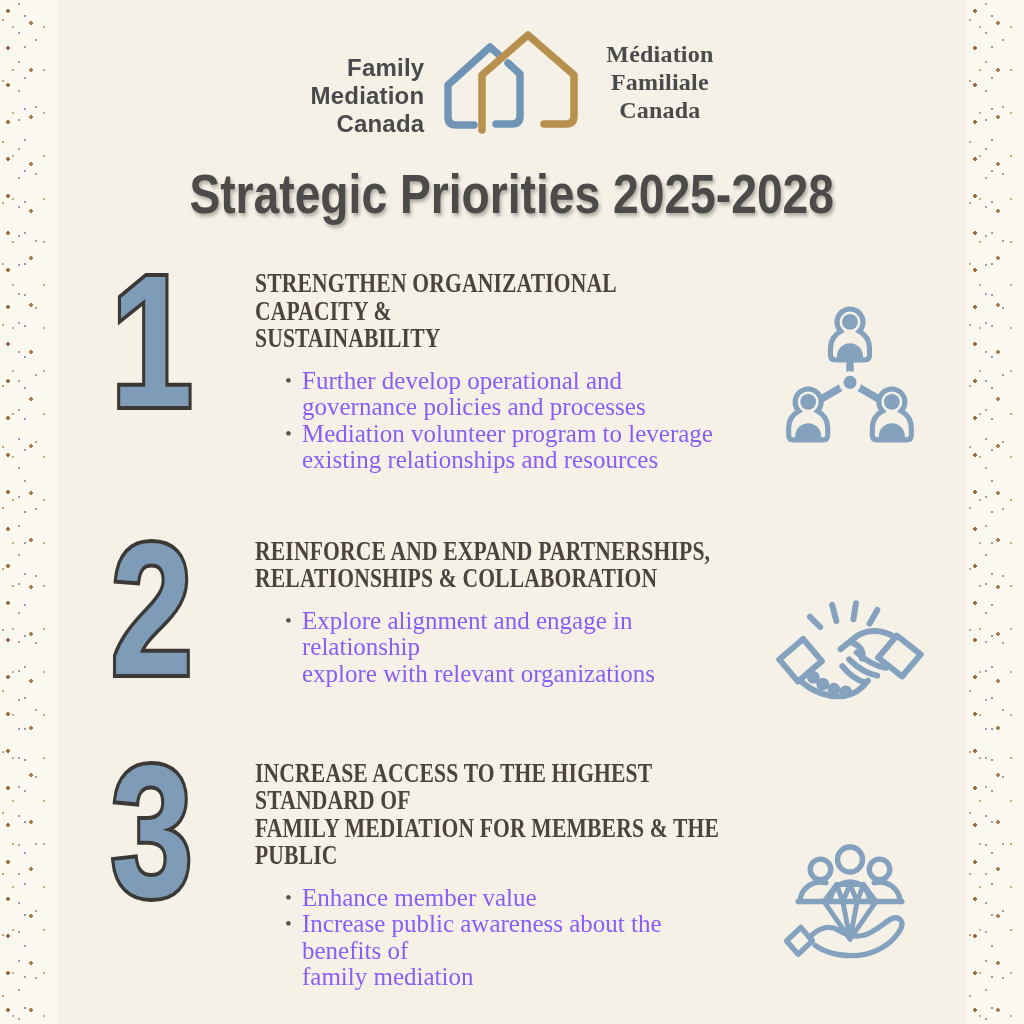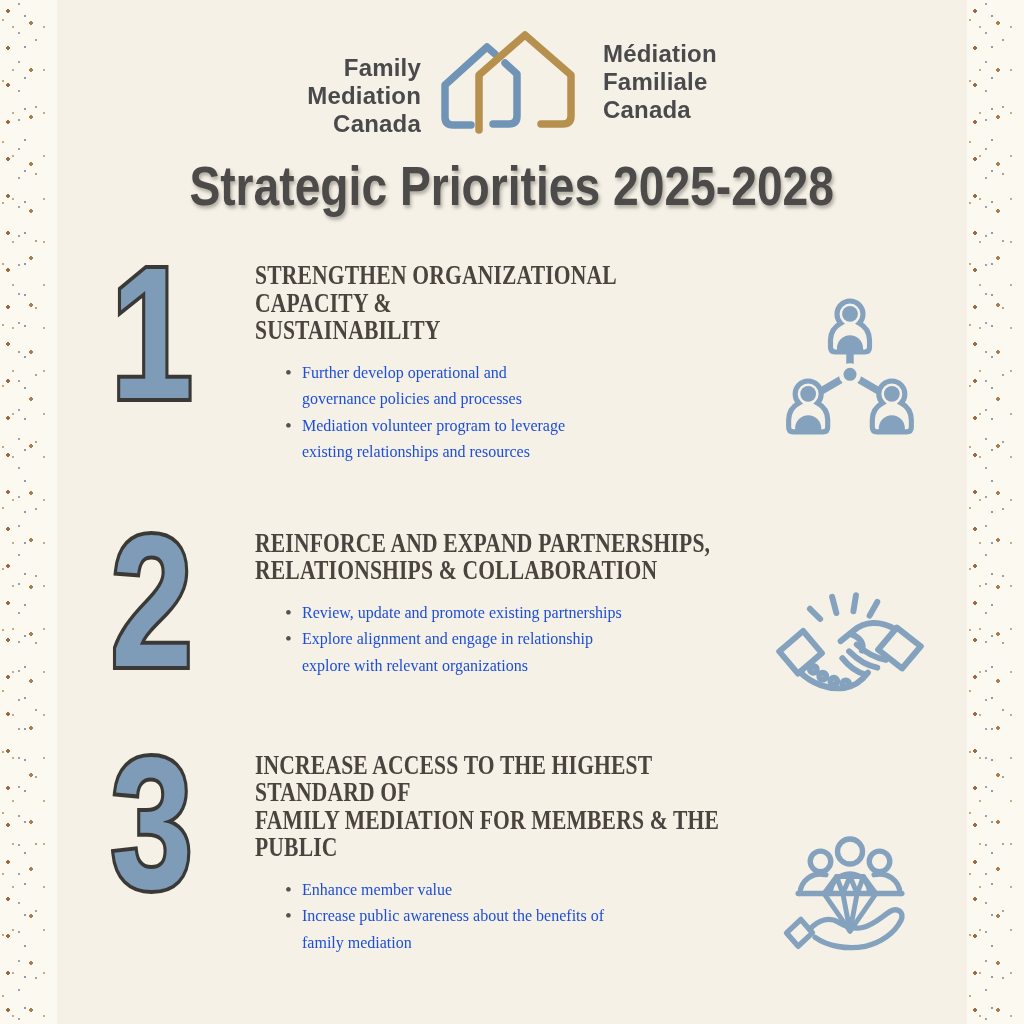"Médiation" .logo-text.fr { font-family: none -> Liberation Serif, serif; text-align: left -> center }
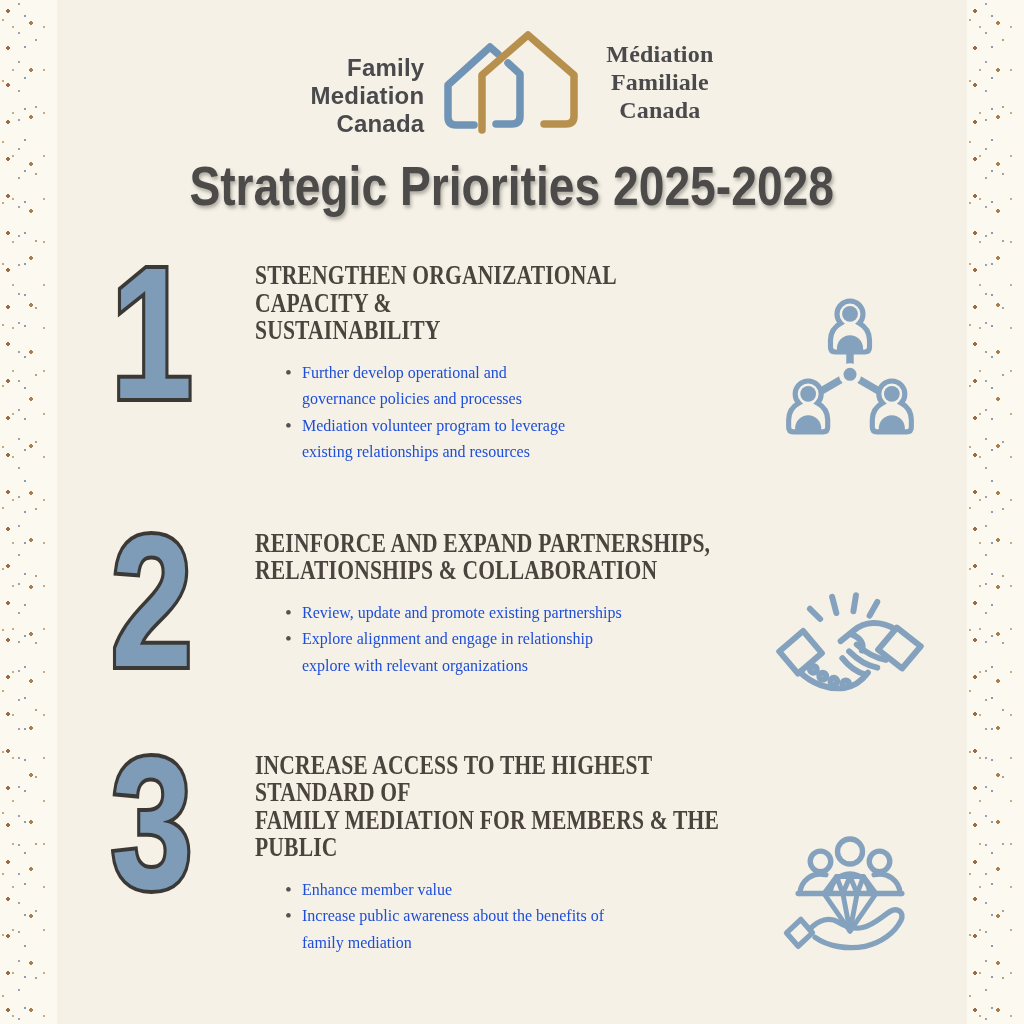"Strategic Priorities 2025-2028" .title-row { margin-top: 16px -> 24px }
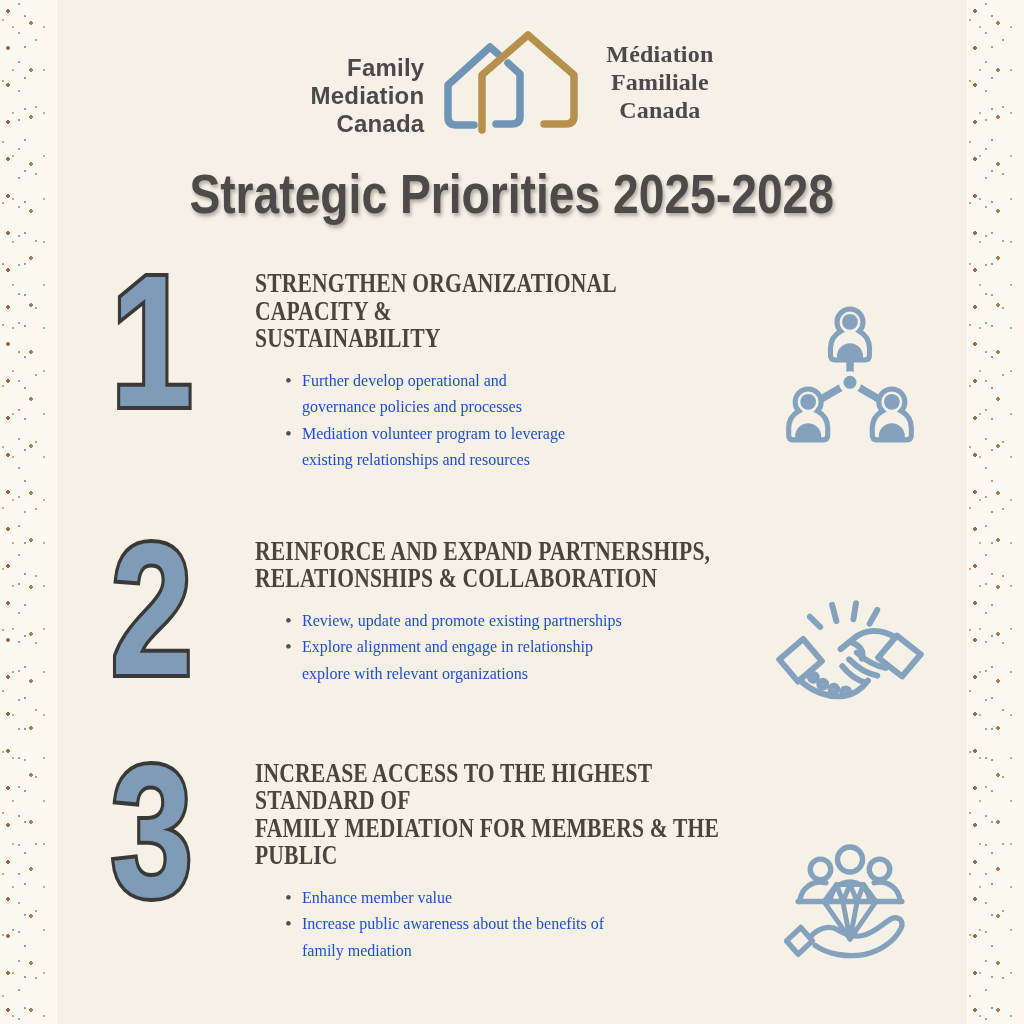"Further develop operational and" .bullets li { color: #1d4ed8 -> #8b5cf6; font-size: 16px -> 25px }
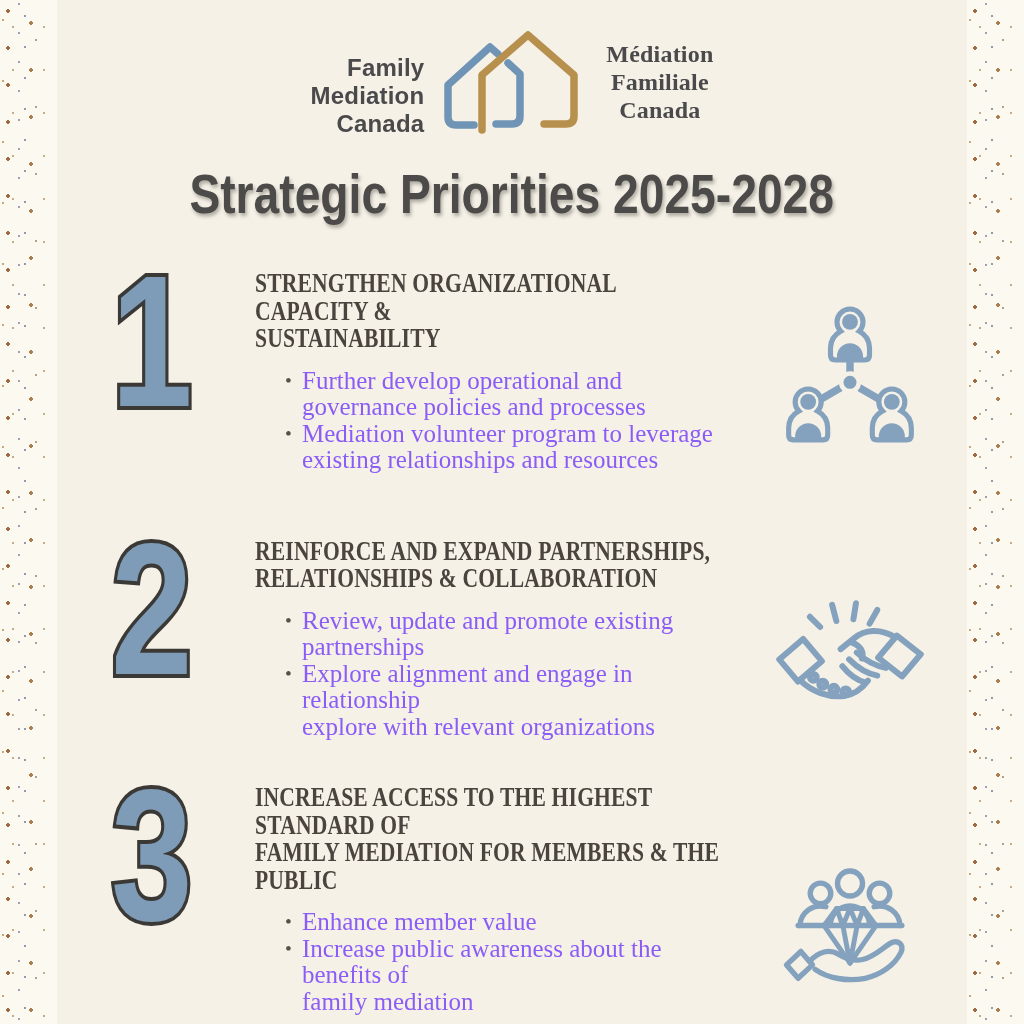"Review, update and promote existing" li { html: <li>Review, update and promote existing partnerships</li> -> none }
